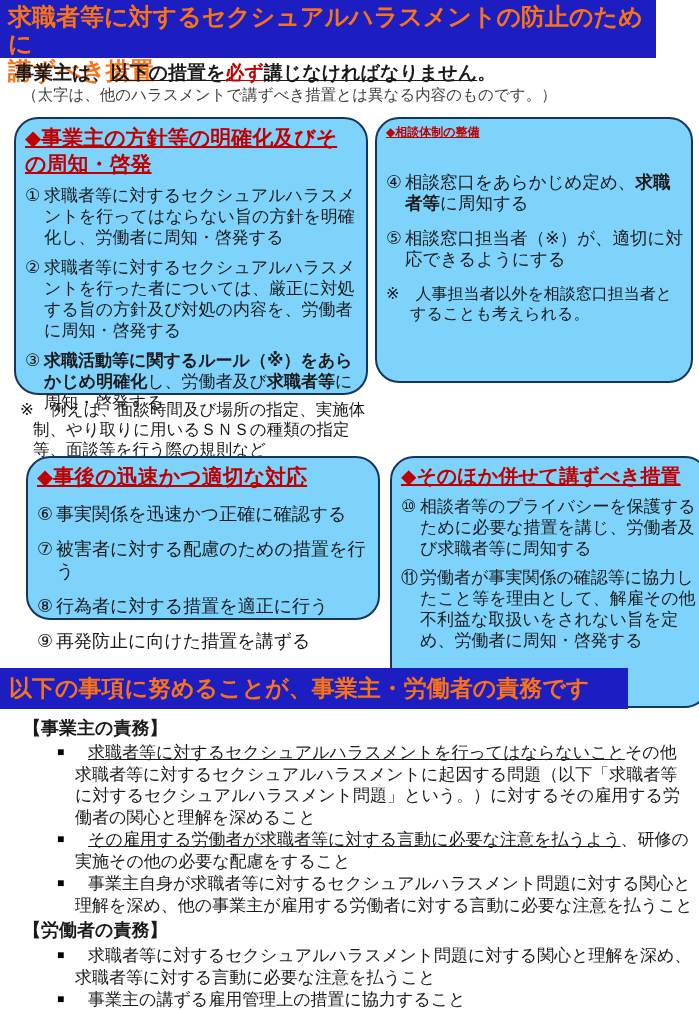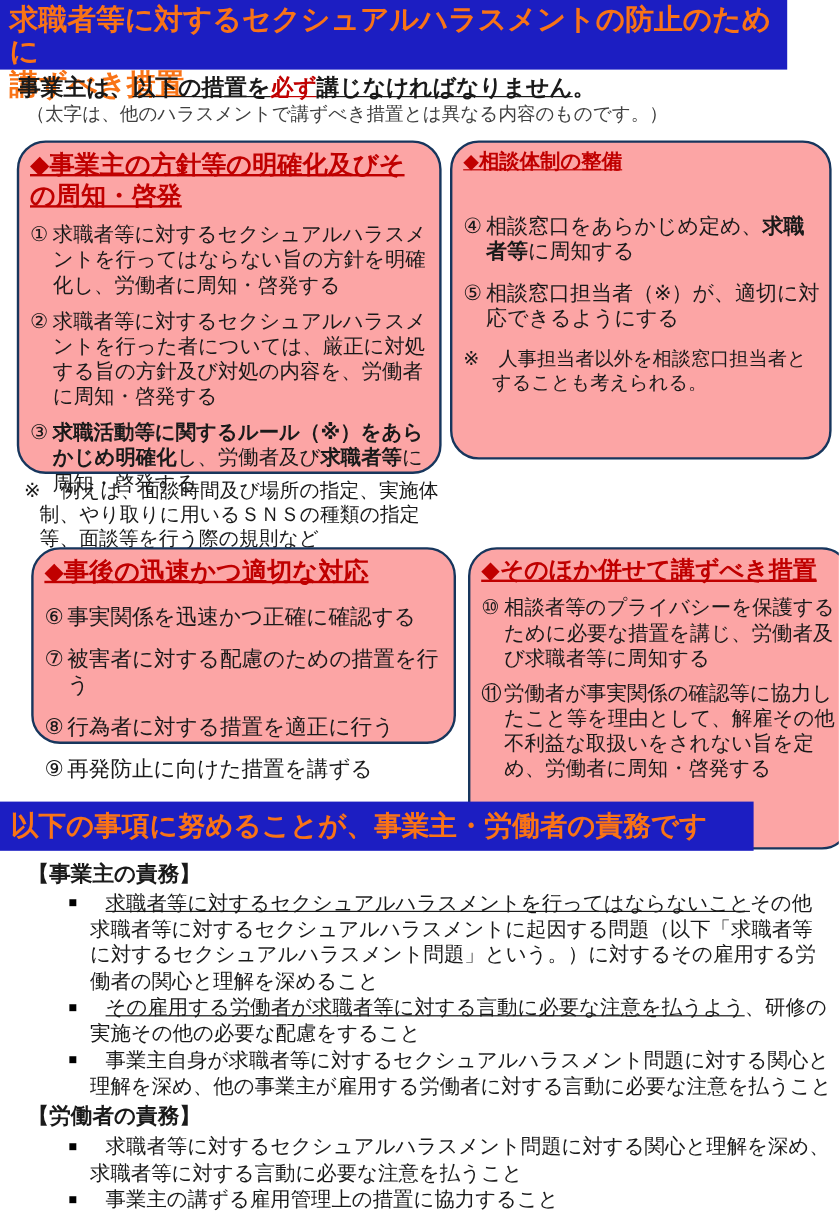"◆事業主の方針等の明確化及びその周知・啓発" .box { background: #fca5a5 -> #7dd3fc }
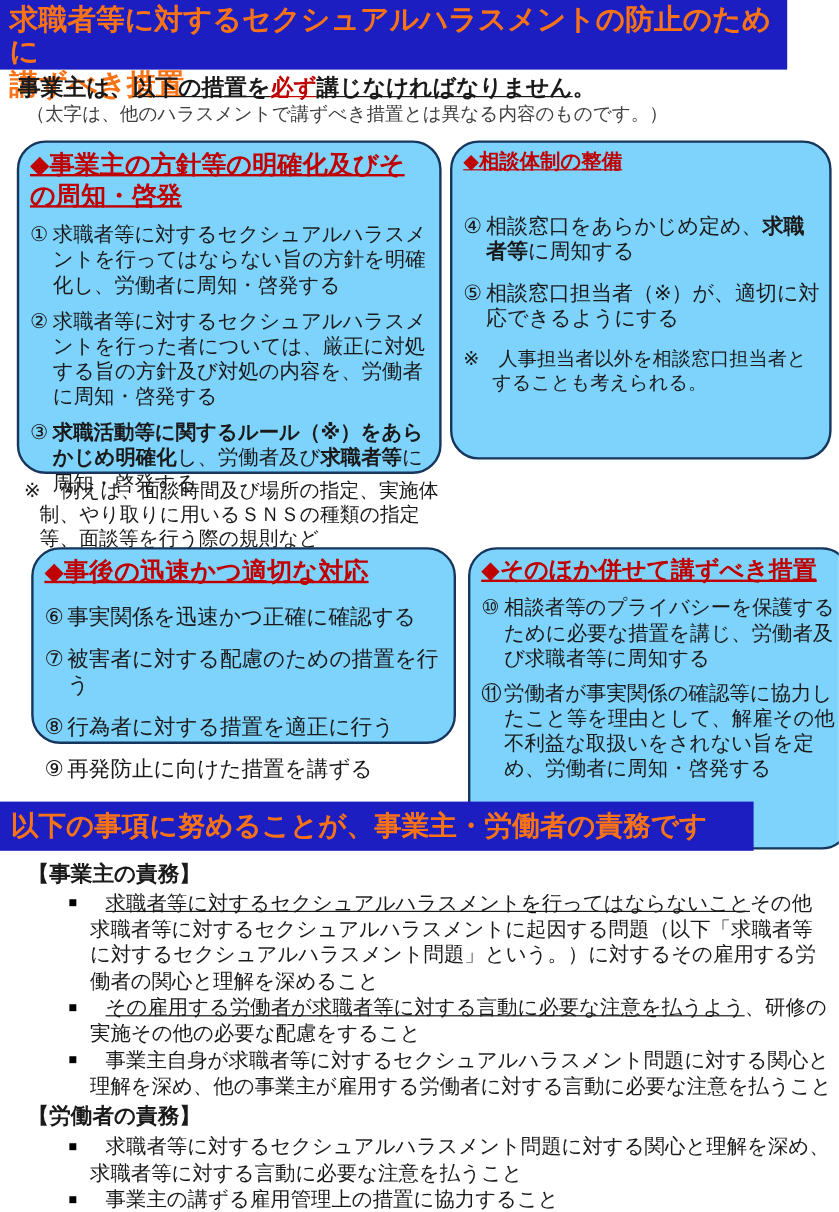"◆相談体制の整備" .box2 .box-title { font-size: 17px -> 12px }
